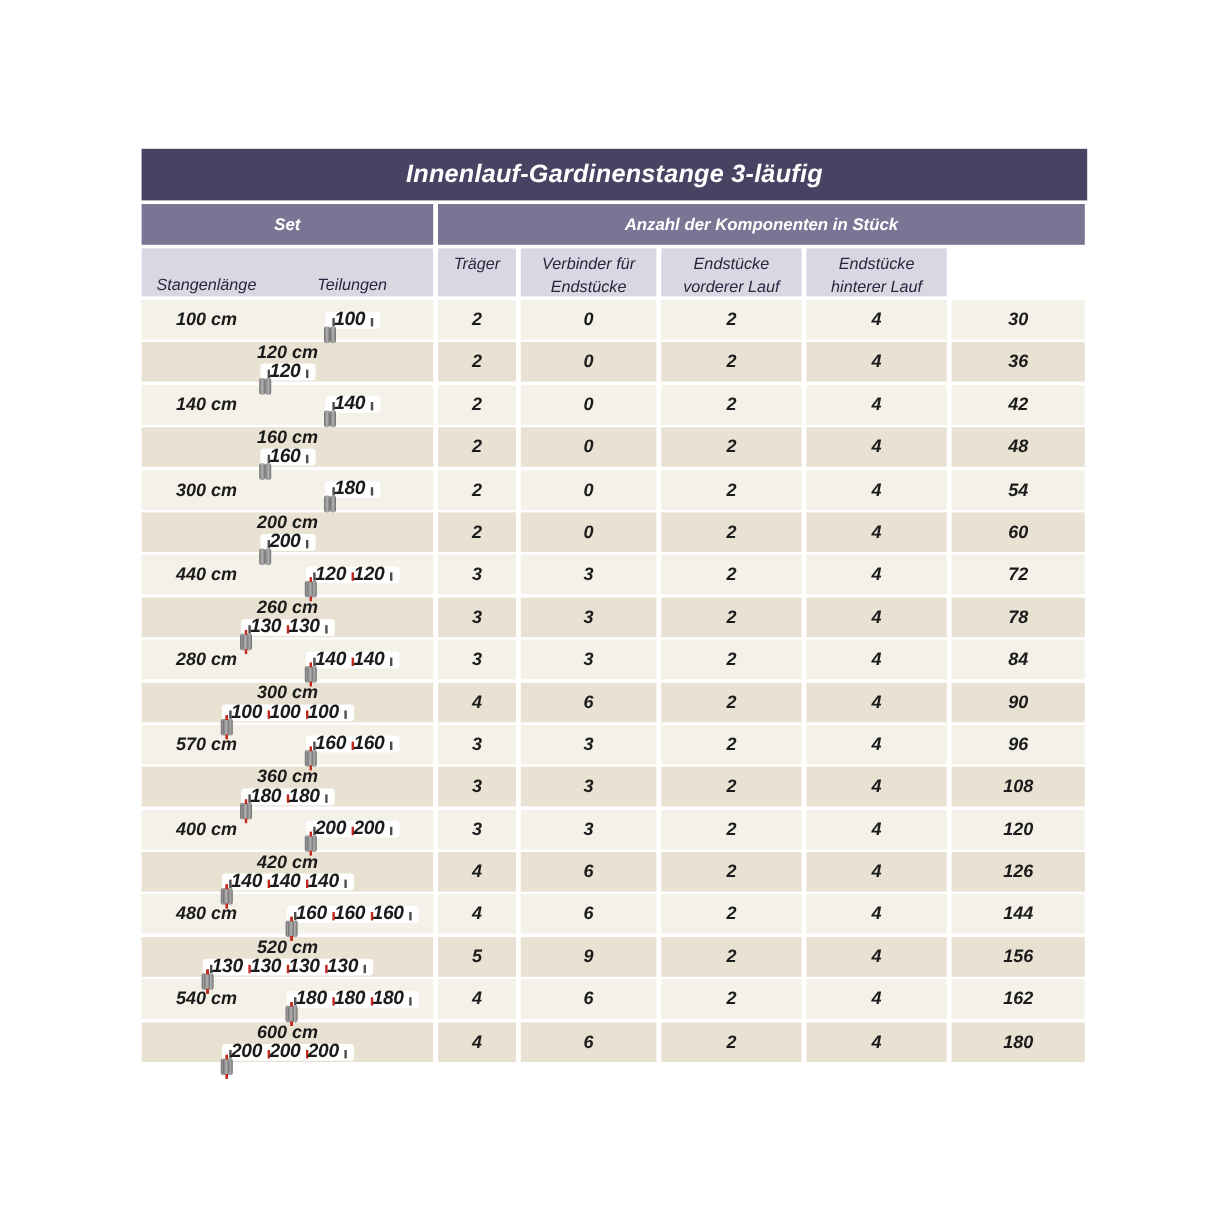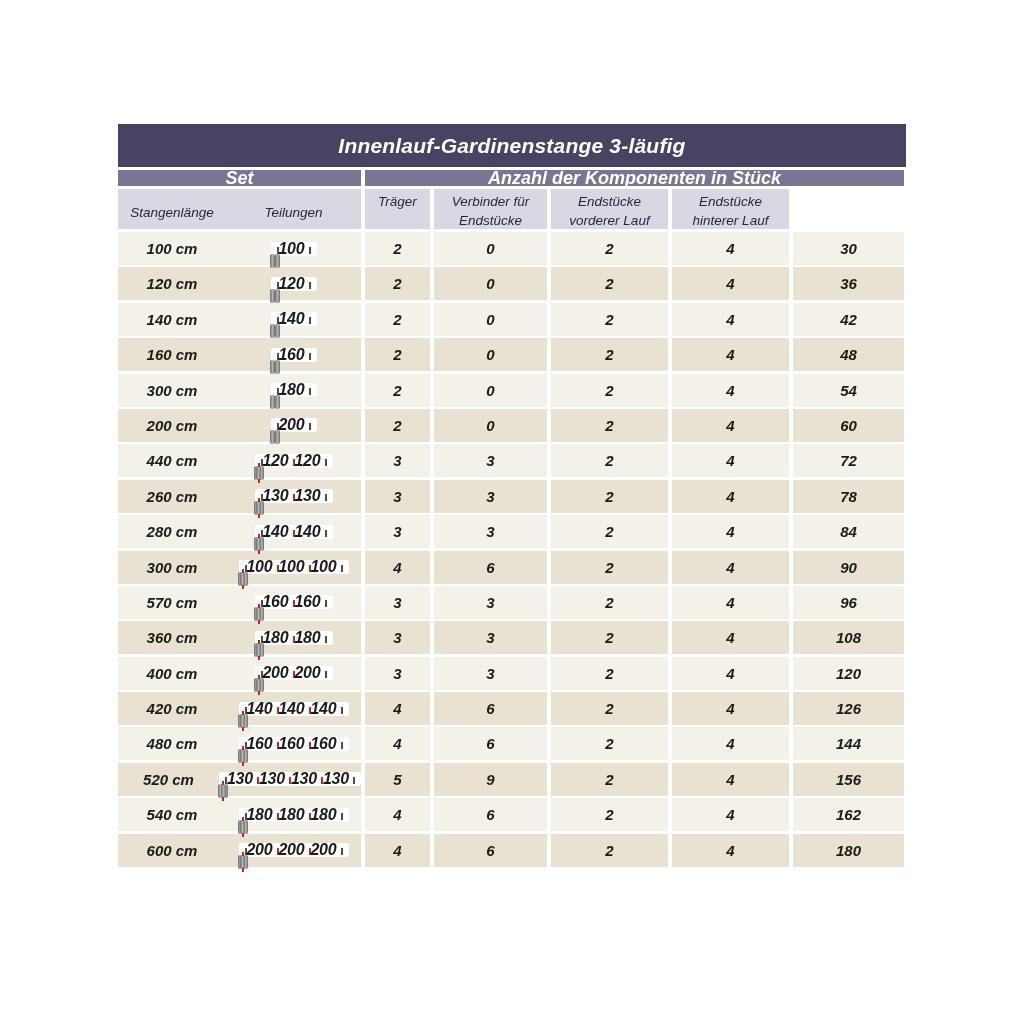"Set" .group-cell { font-size: 18px -> 14px; height: 16px -> 34px }
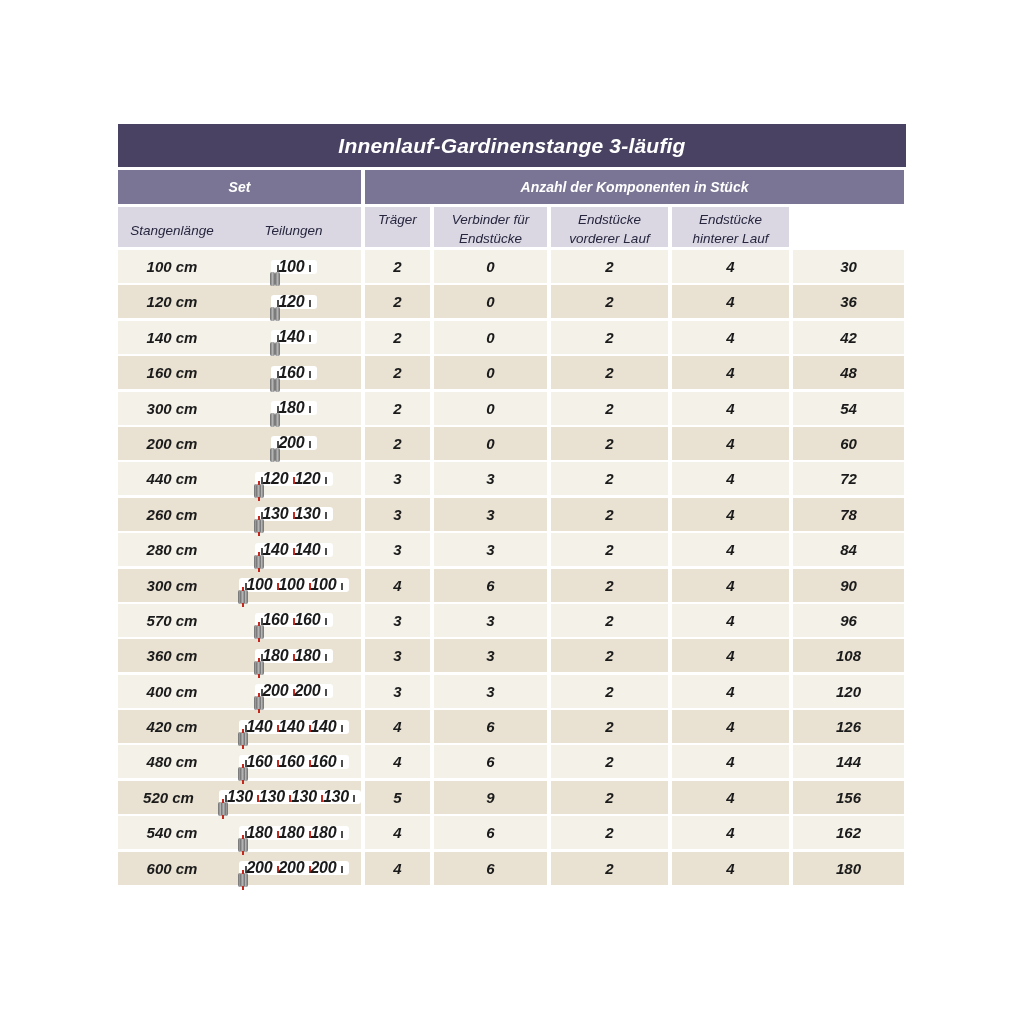"Stangenlänge" .set-head { align-items: center -> flex-end }
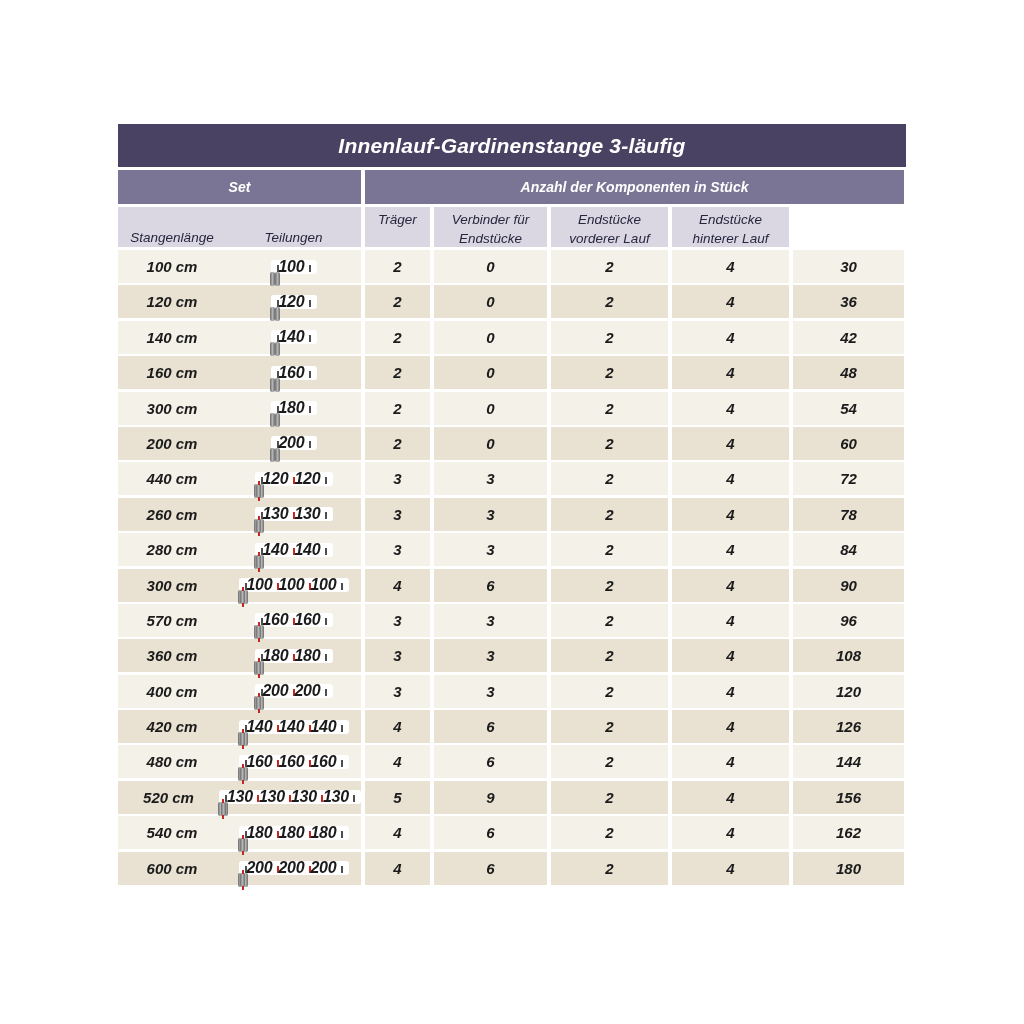"120 cm" .row.dark > div { flex-direction: none -> column }
